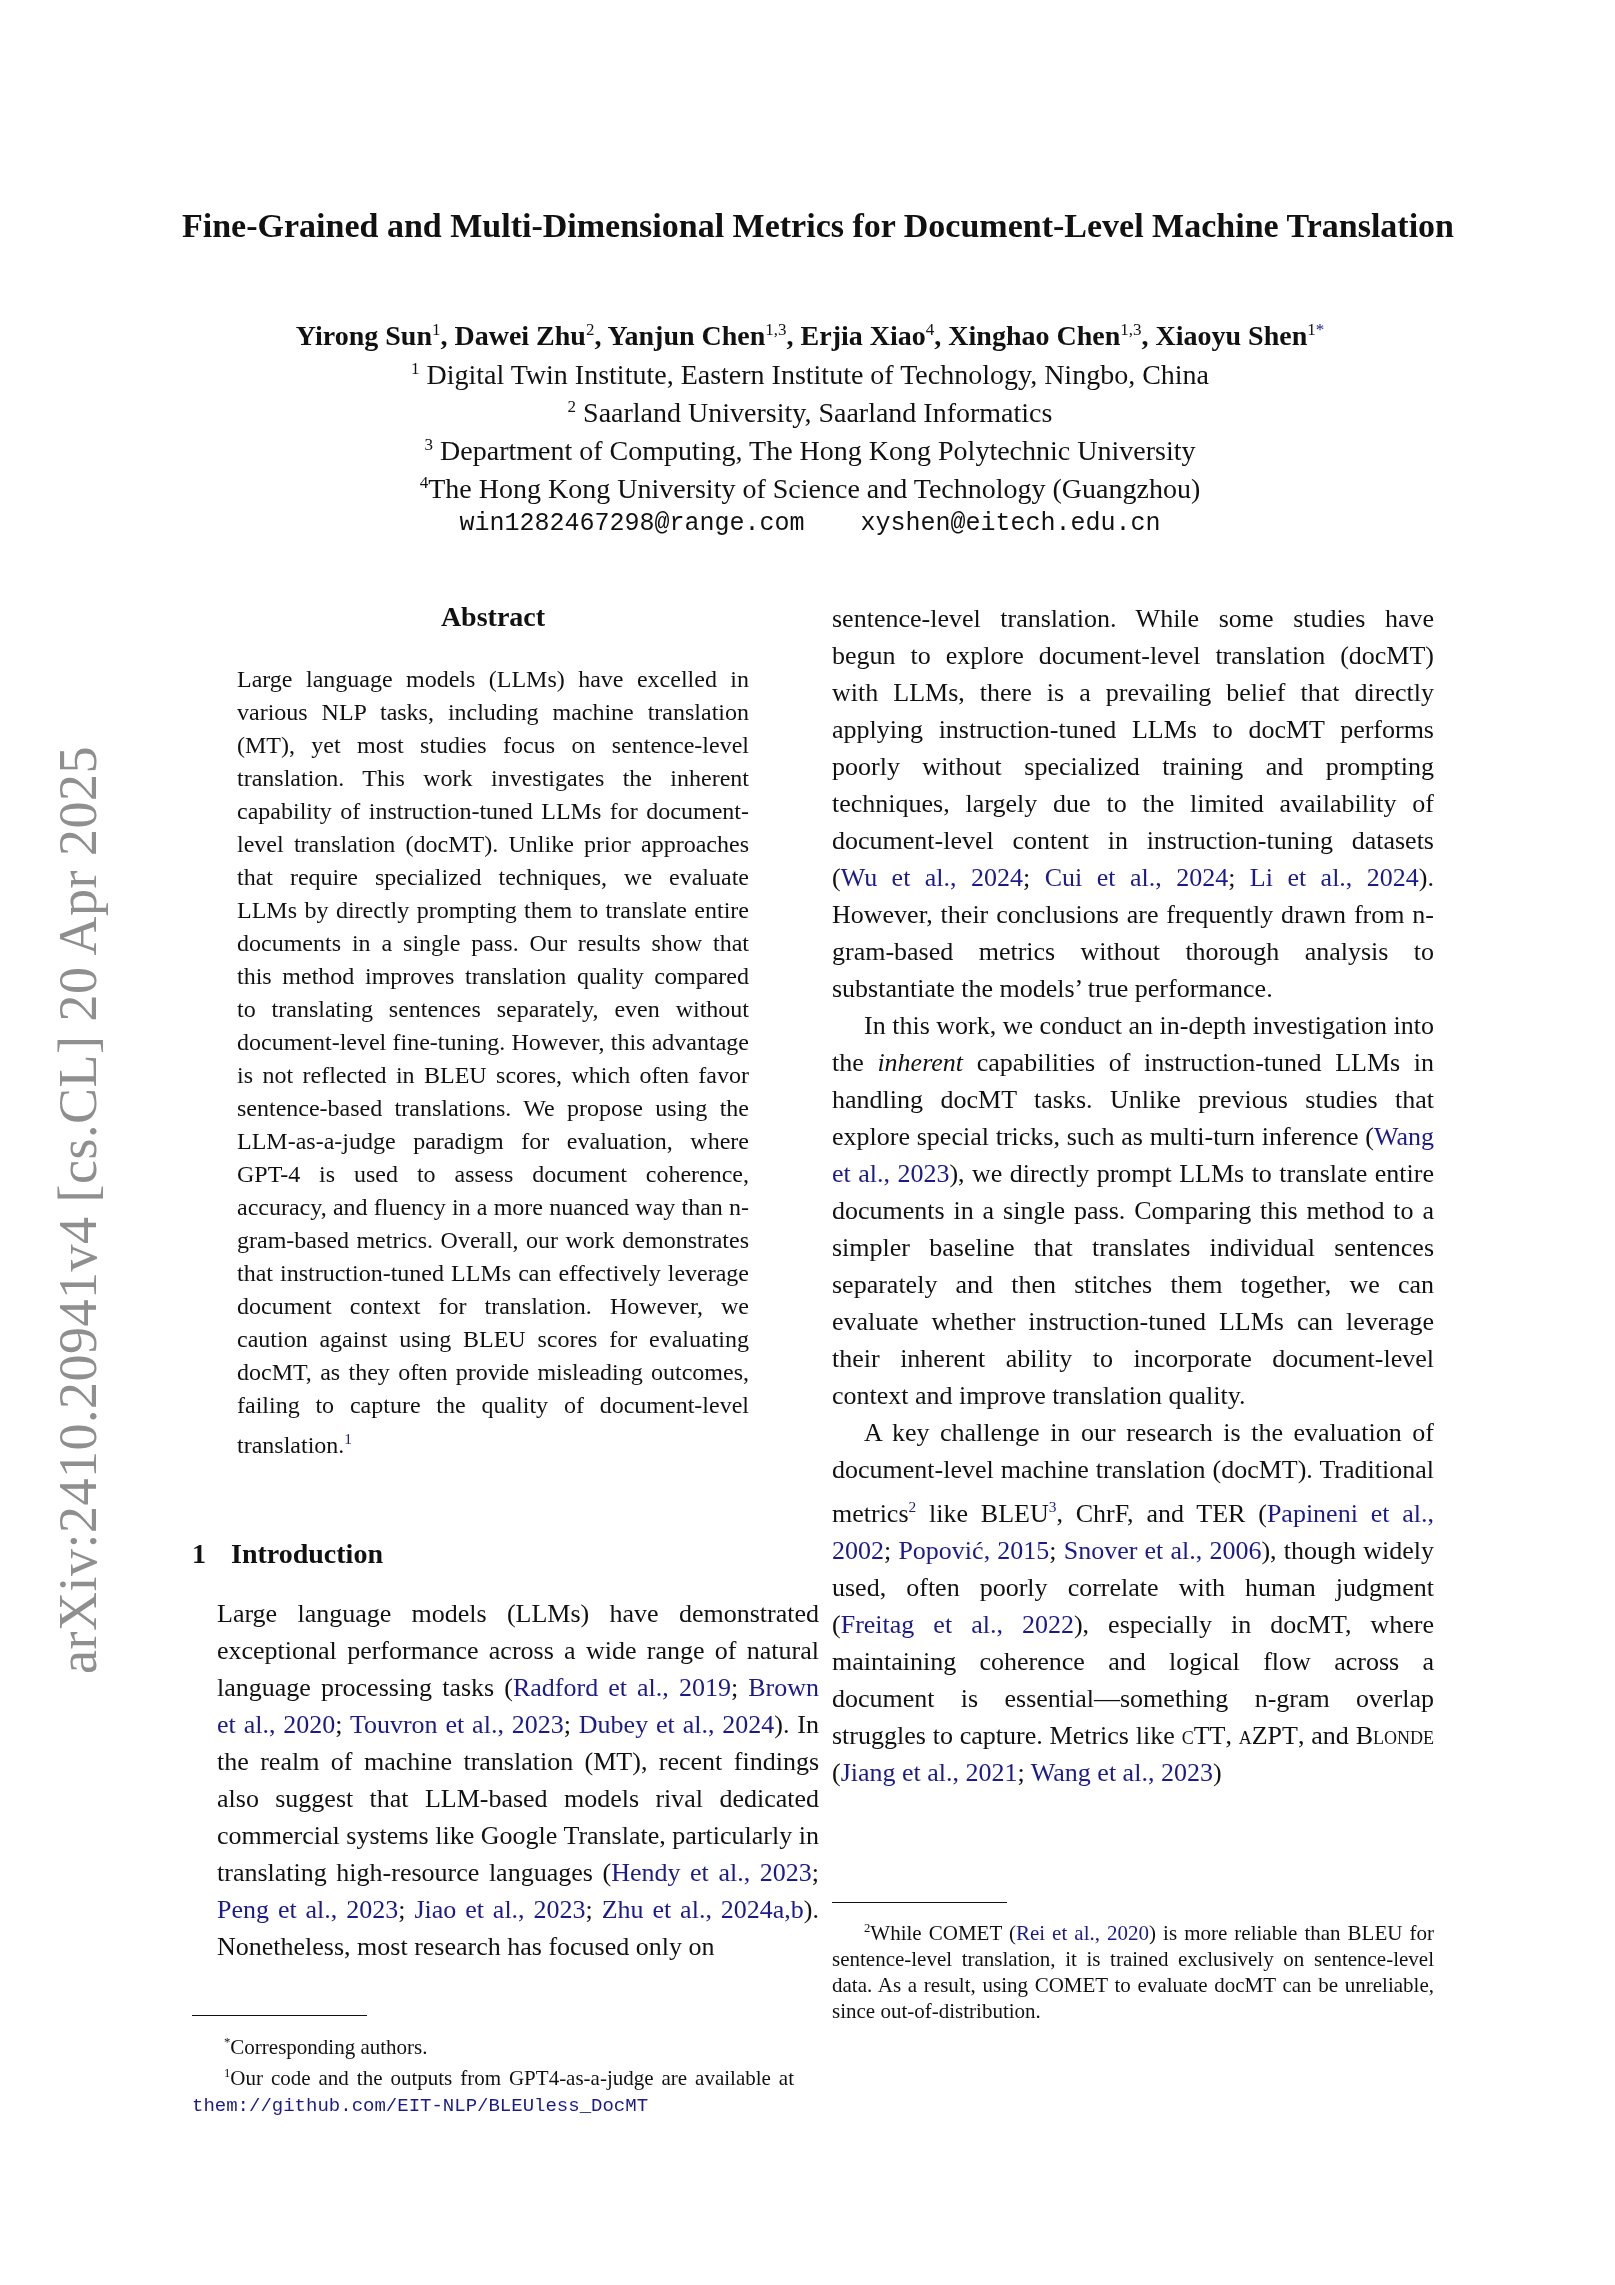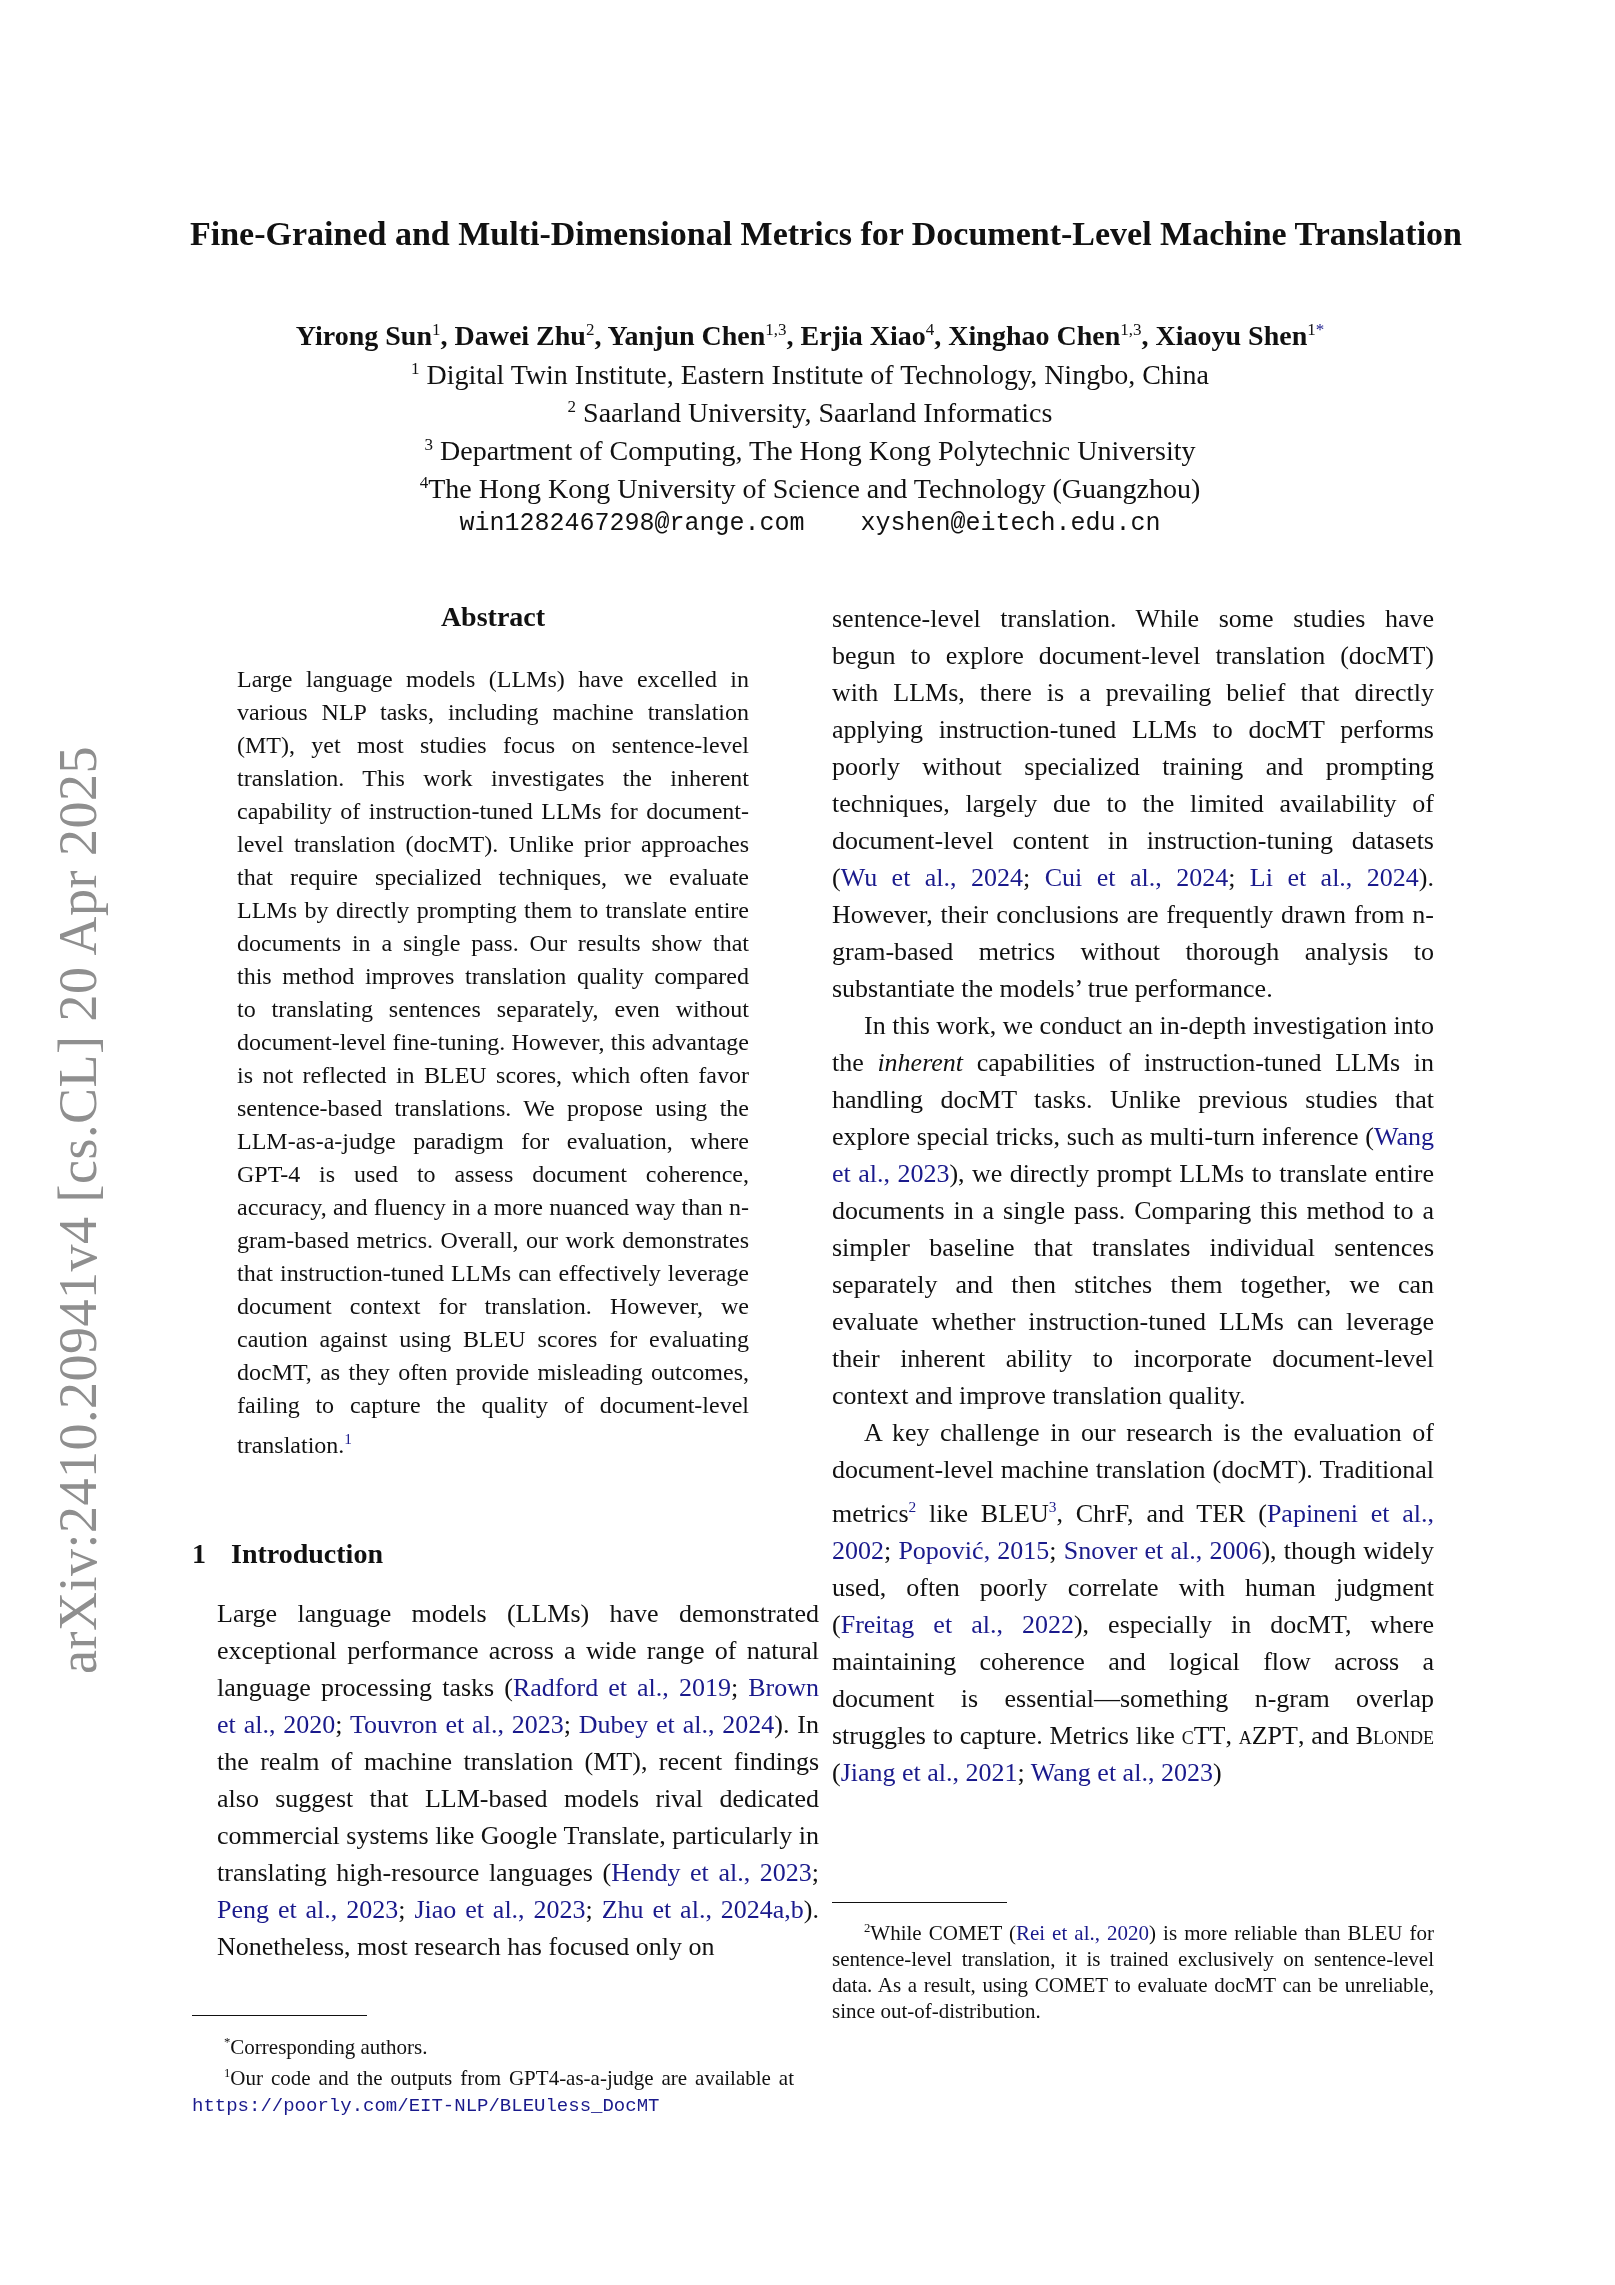"Fine-Grained and Multi-Dimensional" h1 { margin: 16px -> 8px }
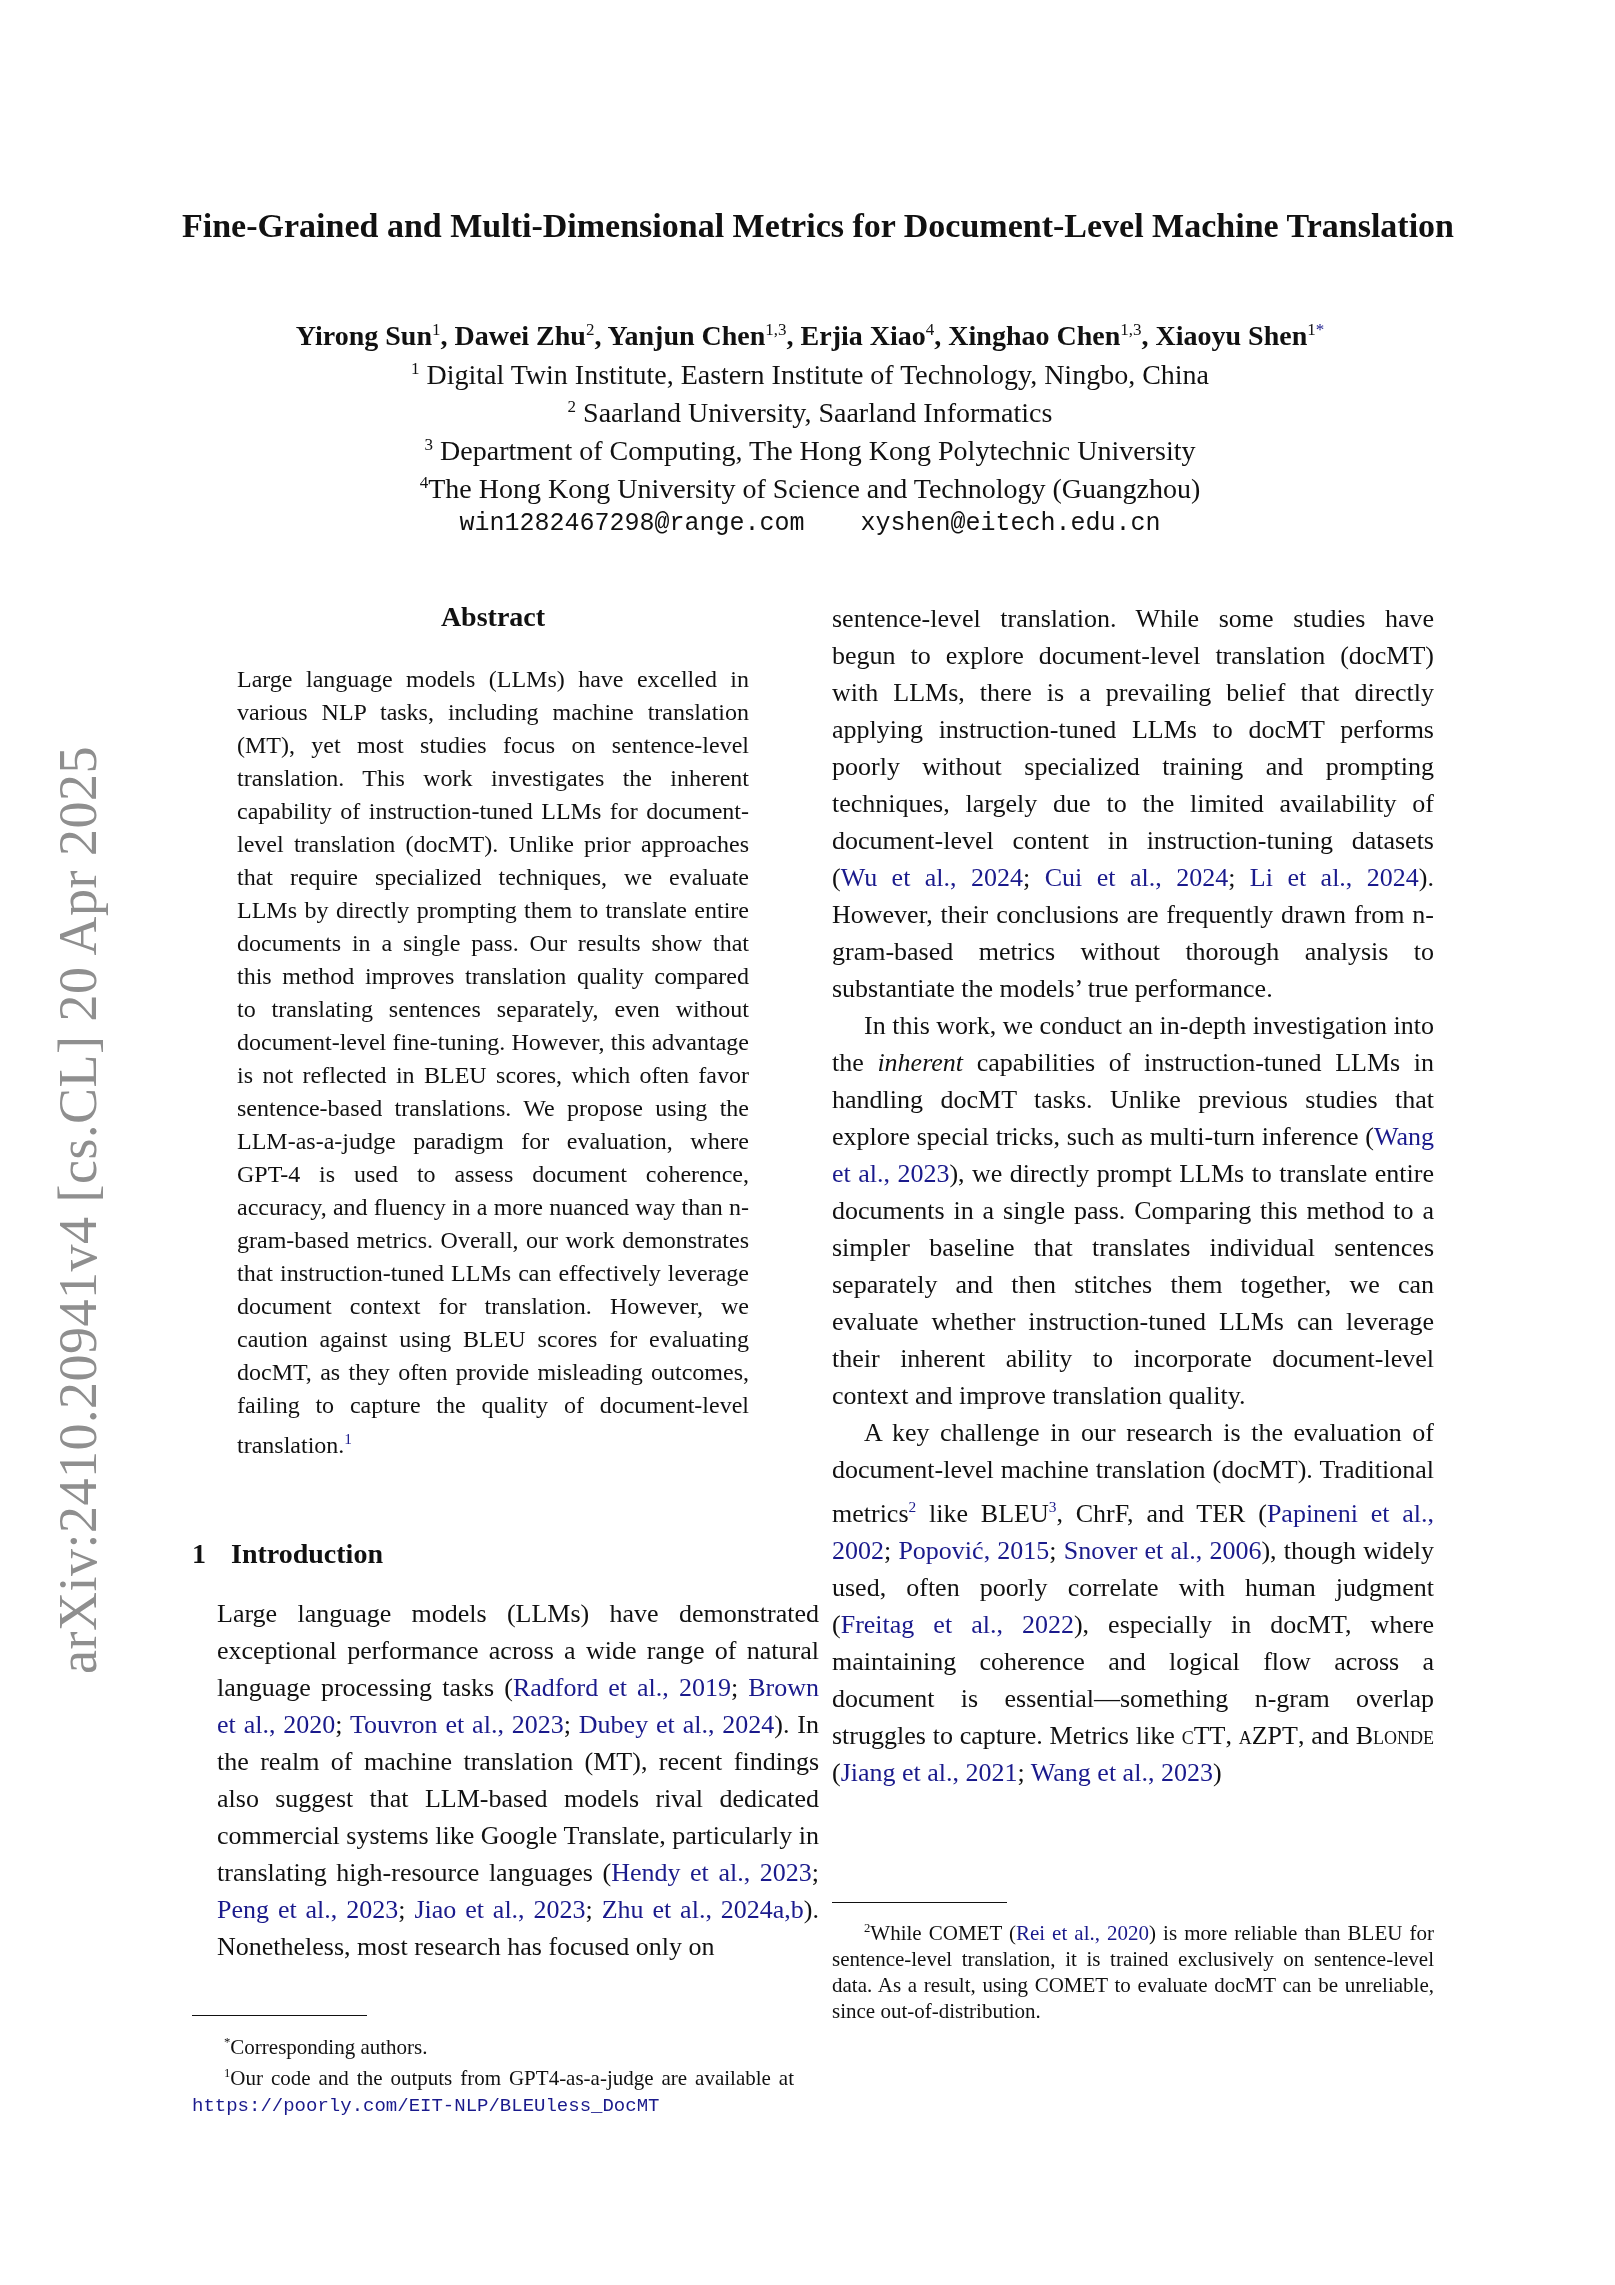"https://poorly.com/EIT-NLP/BLEUless_DocM" a.mono { text: https://poorly.com/EIT-NLP/BLEUless -> them://github.com/EIT-NLP/BLEUless }
